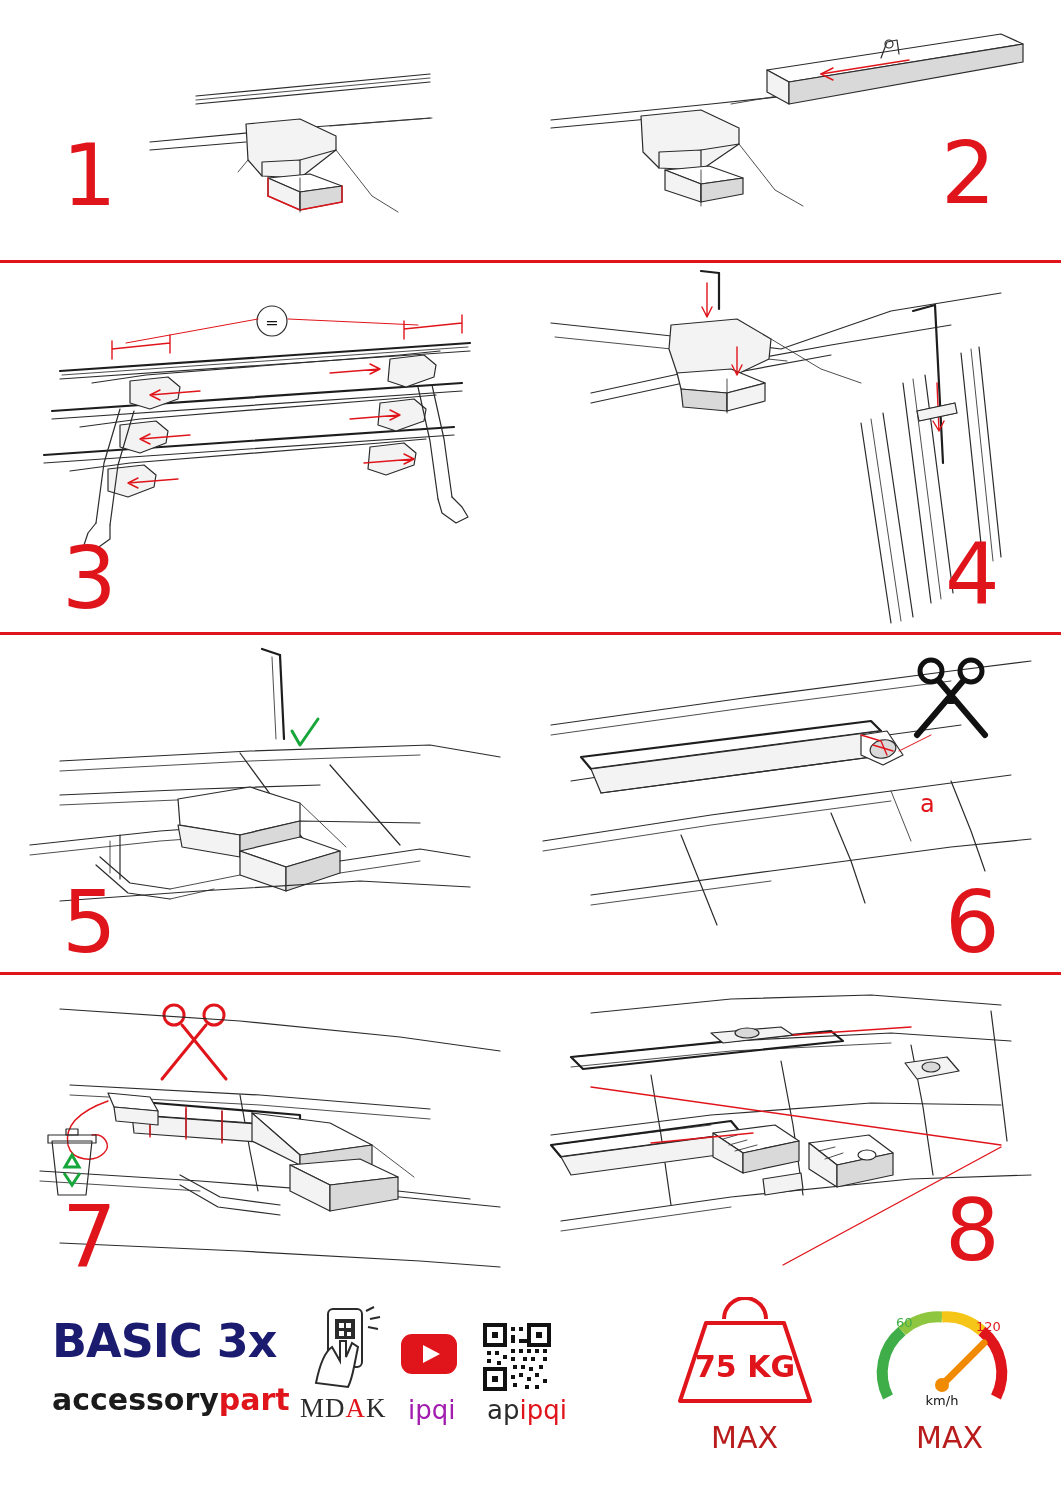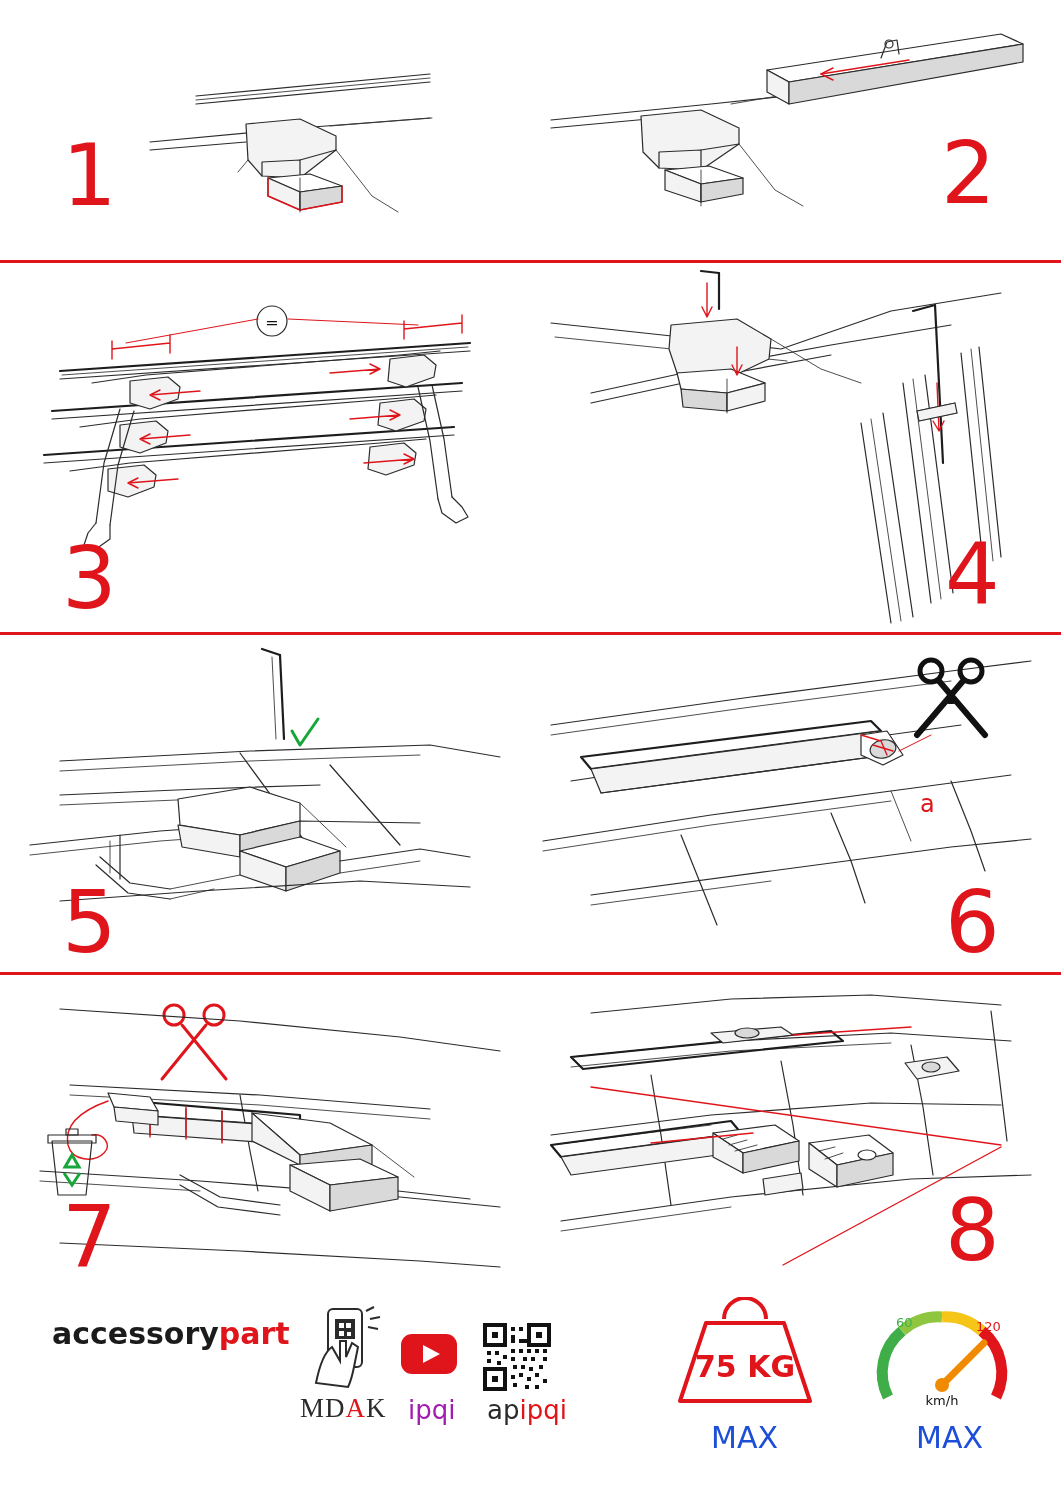"BASIC 3x" div.brand-basic { html: none -> <div> <span>BASIC 3</span><span>x</span> </div> }
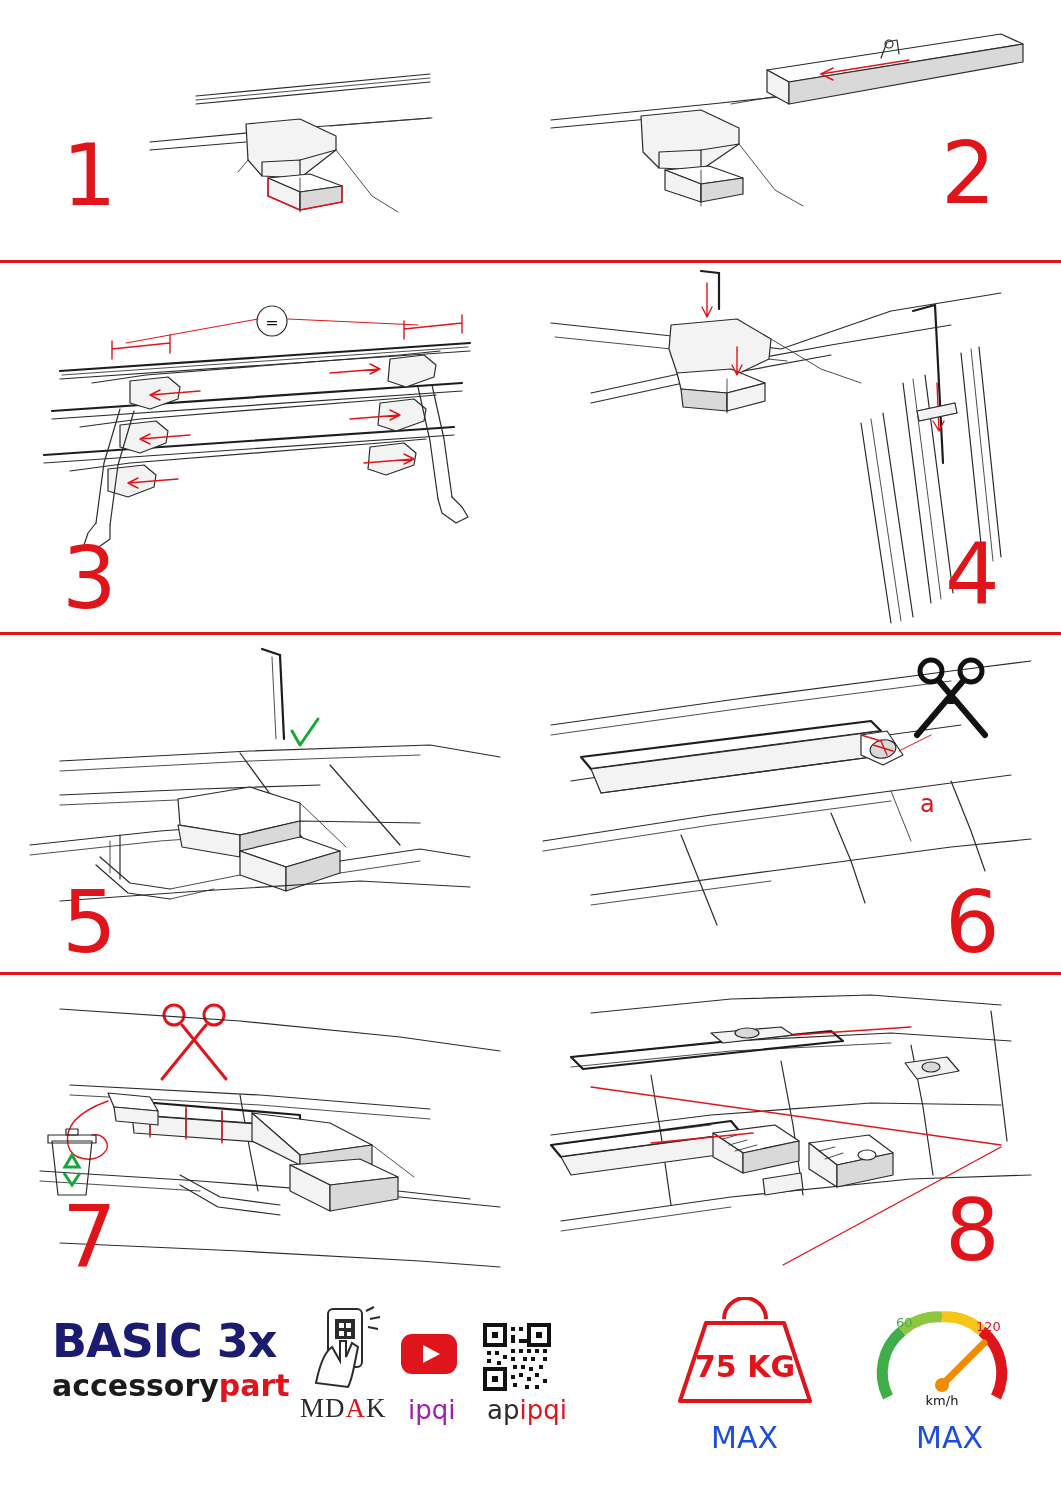"accessorypart" .brand-acc { margin-top: none -> 14px }
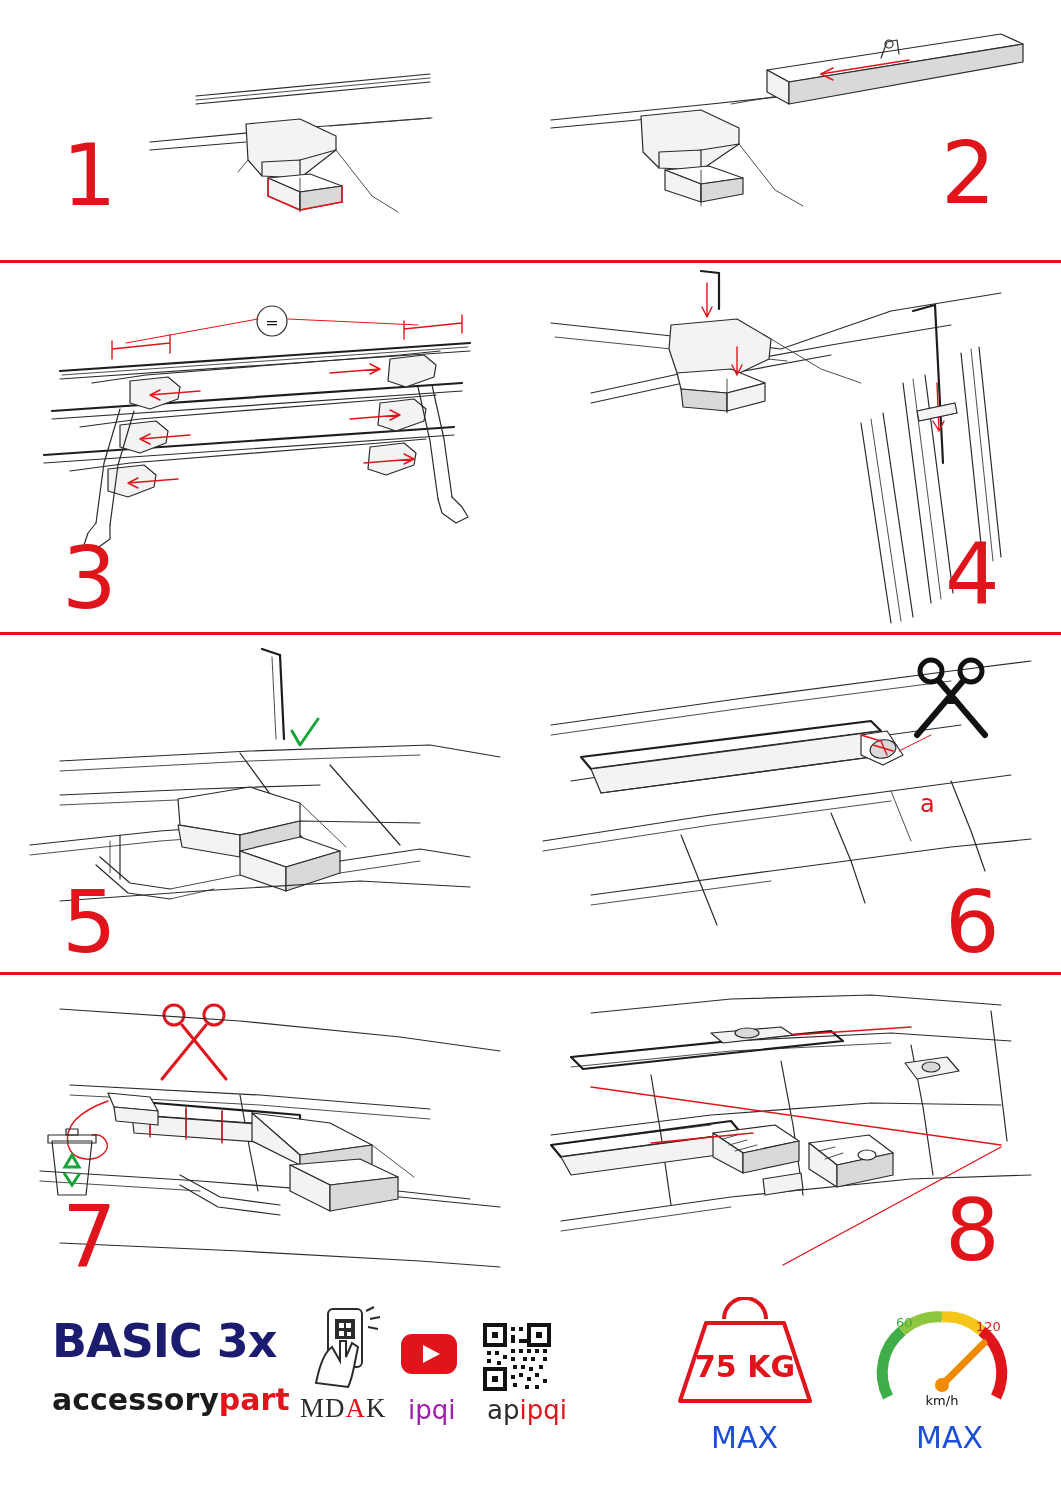"MAX" .maxlabel { color: #1d4ed8 -> #b91c1c }
